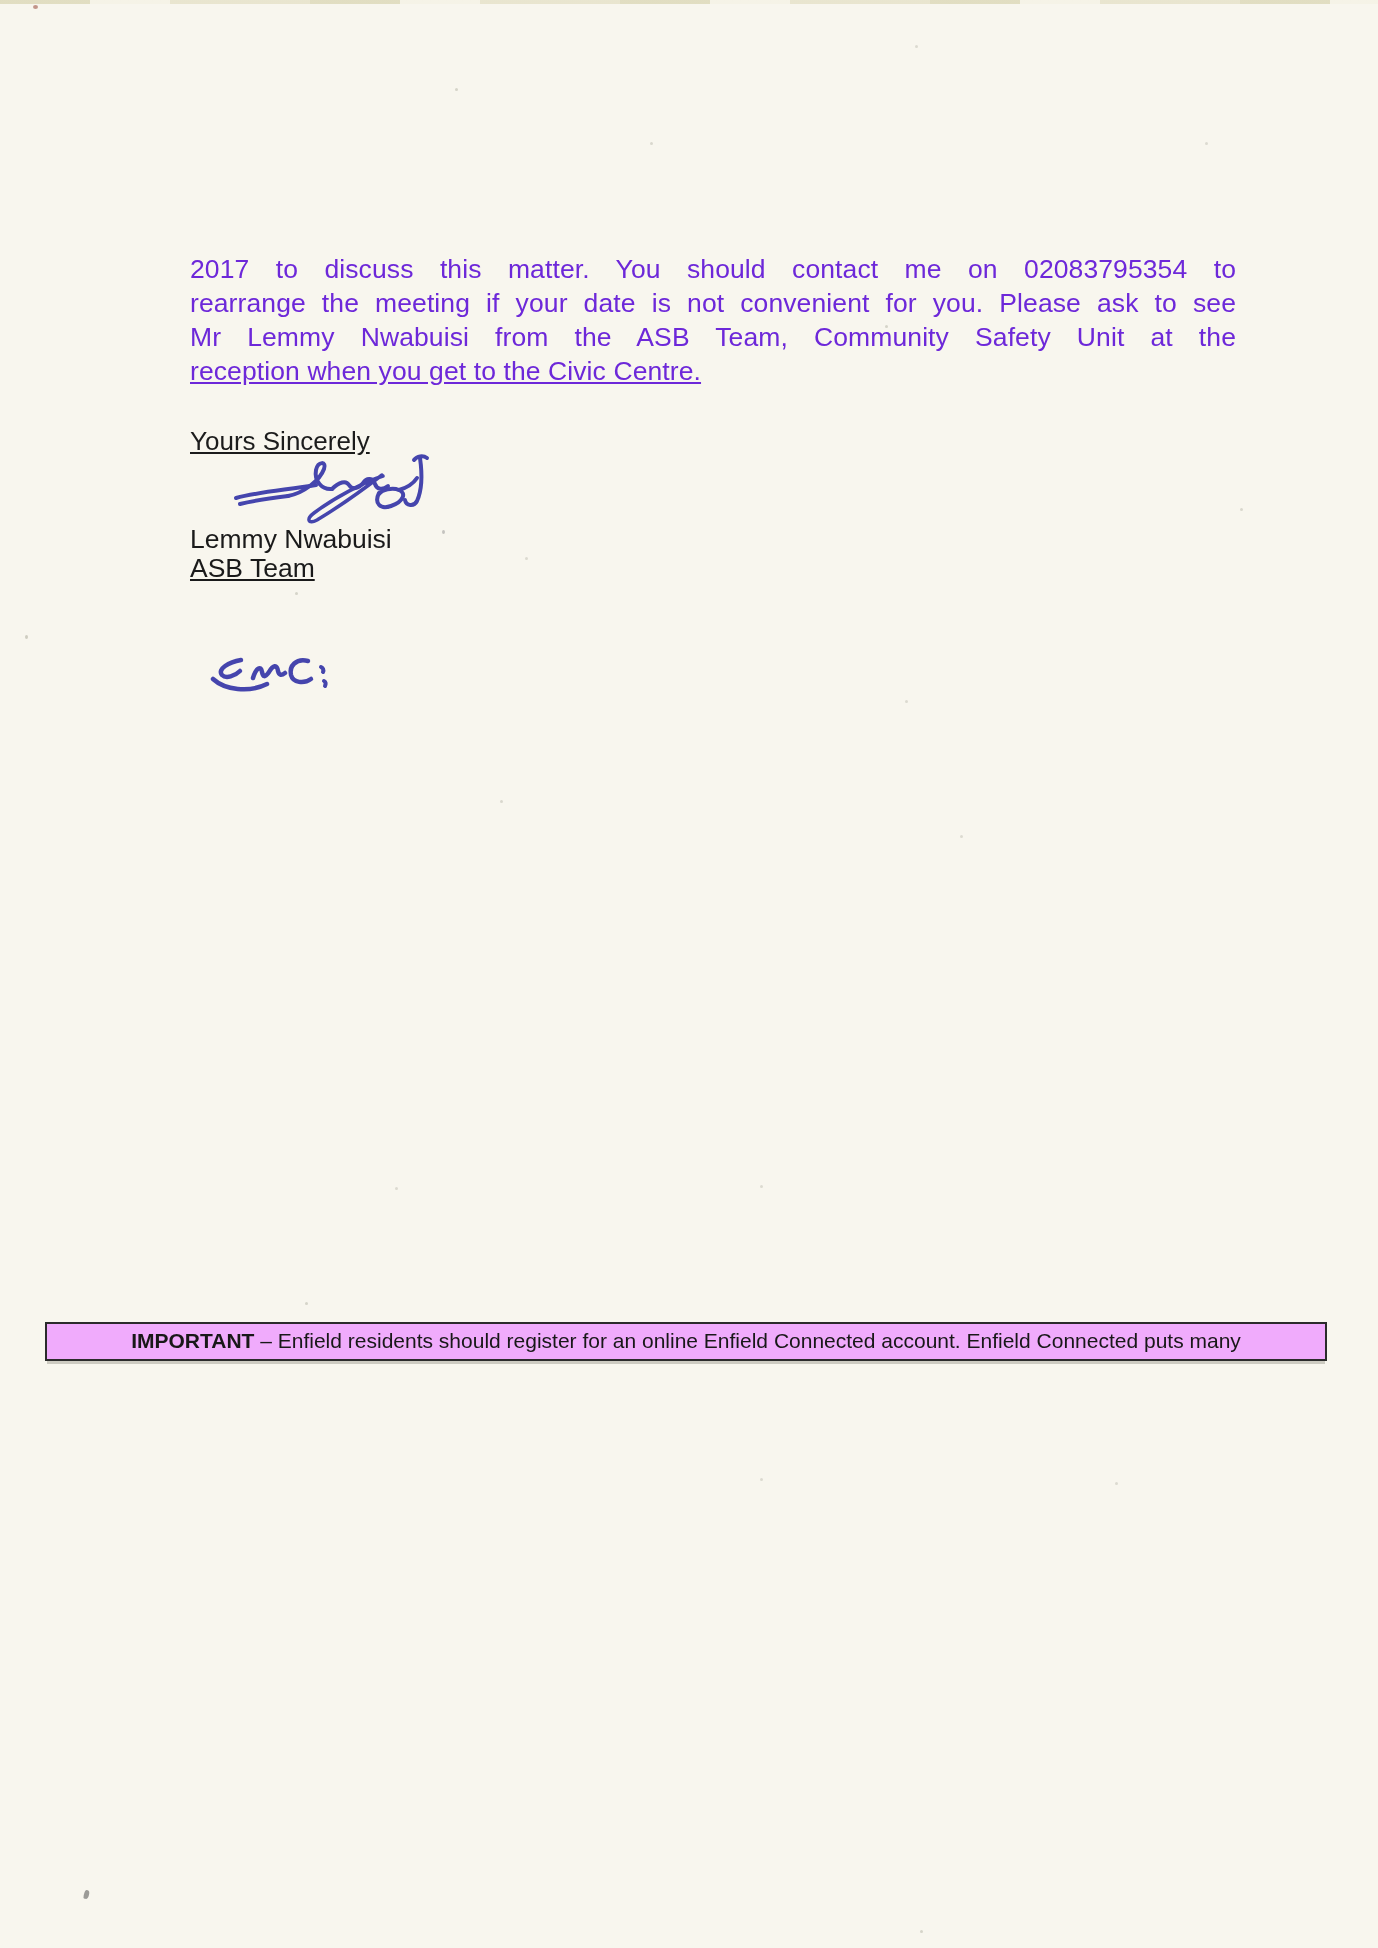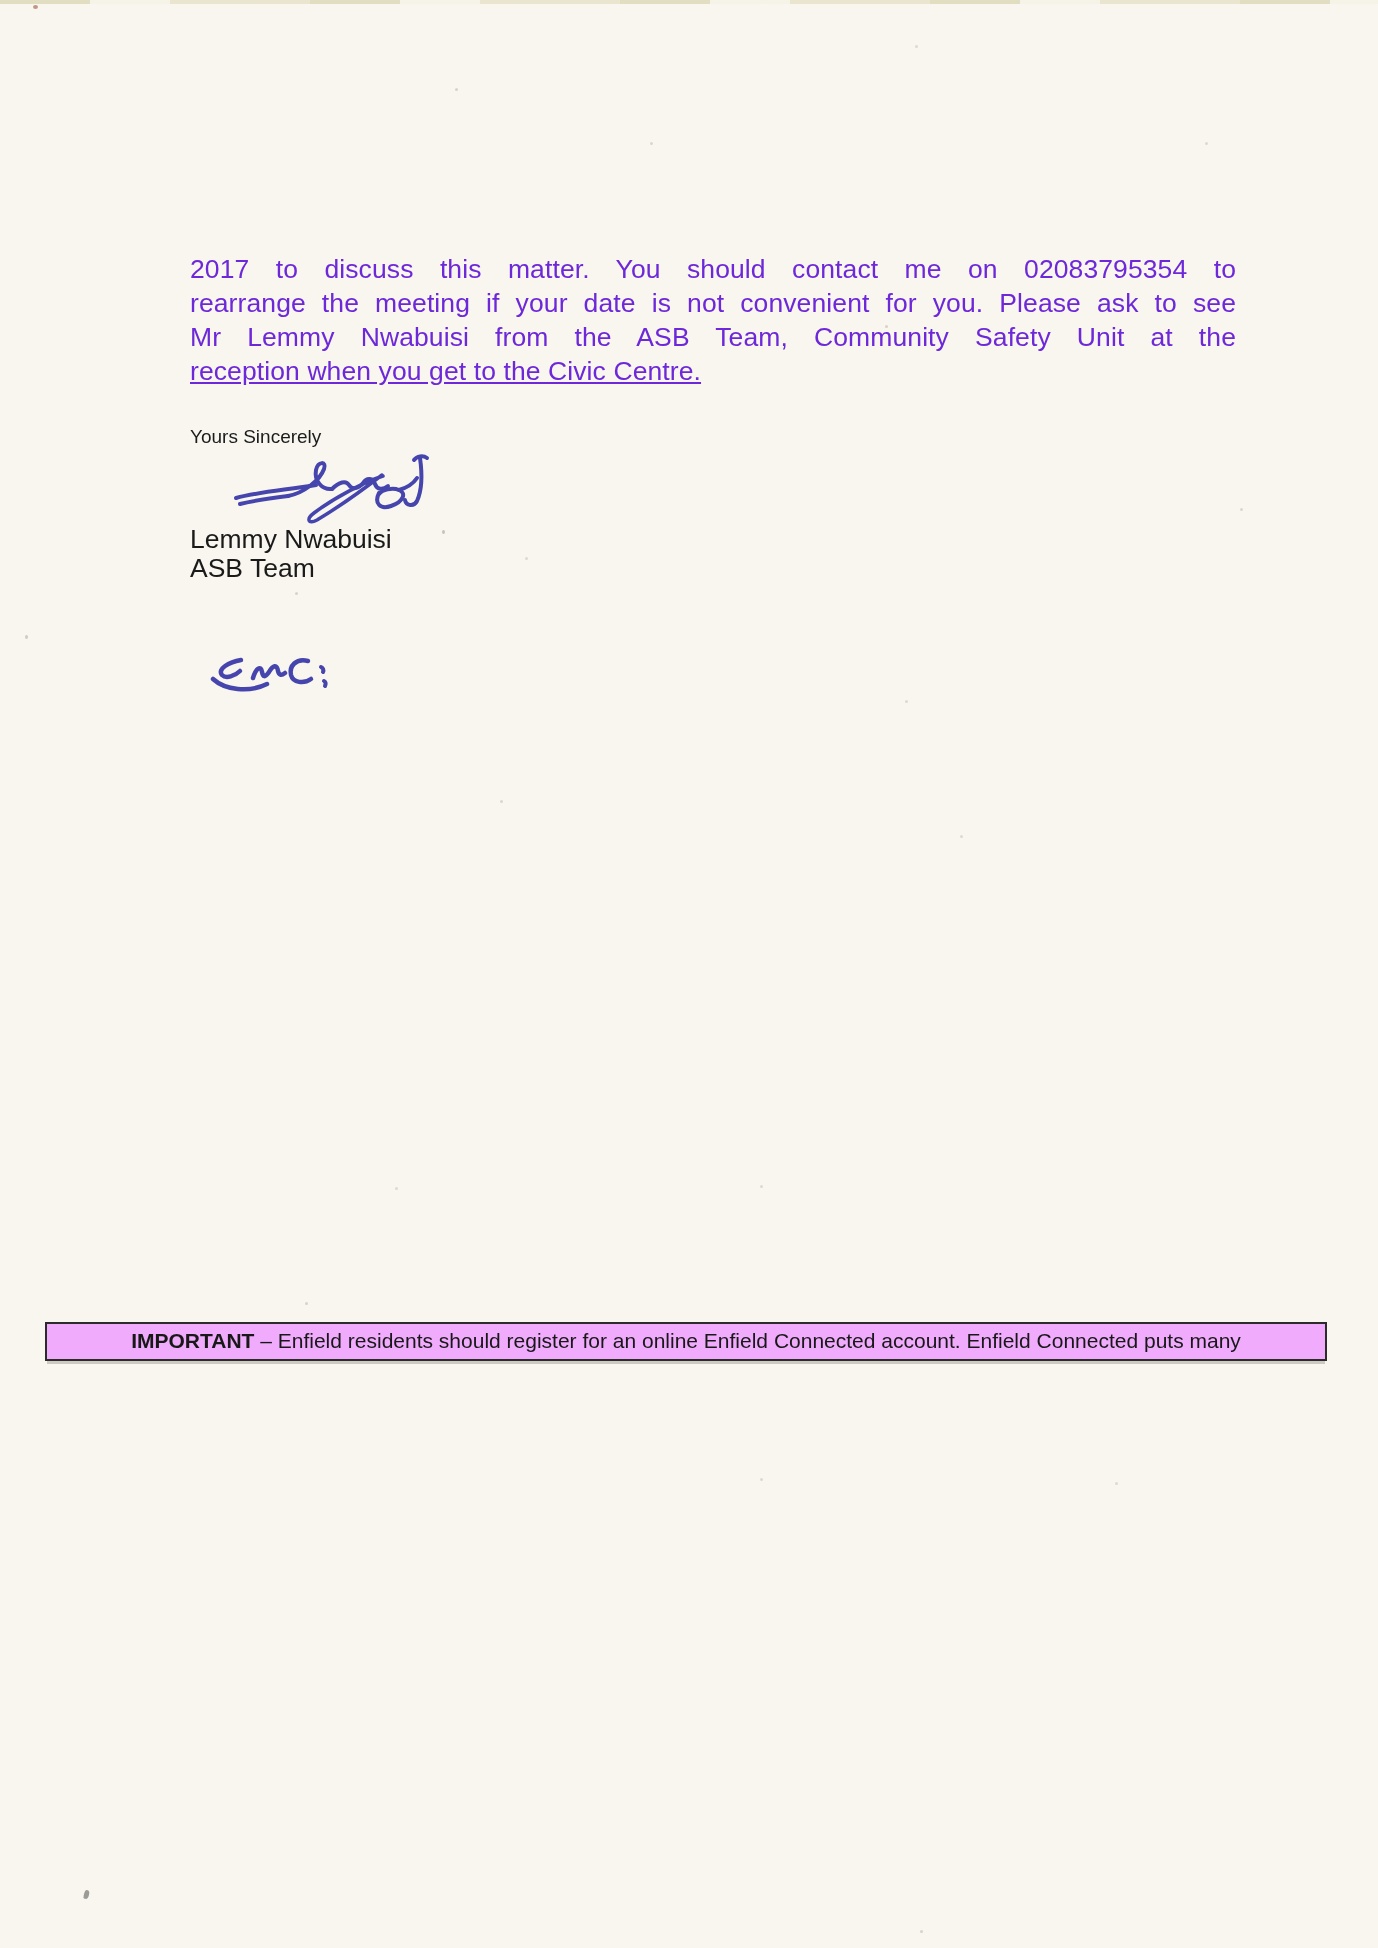"Yours Sincerely" .closing { font-size: 19px -> 26px; text-decoration: none -> underline }
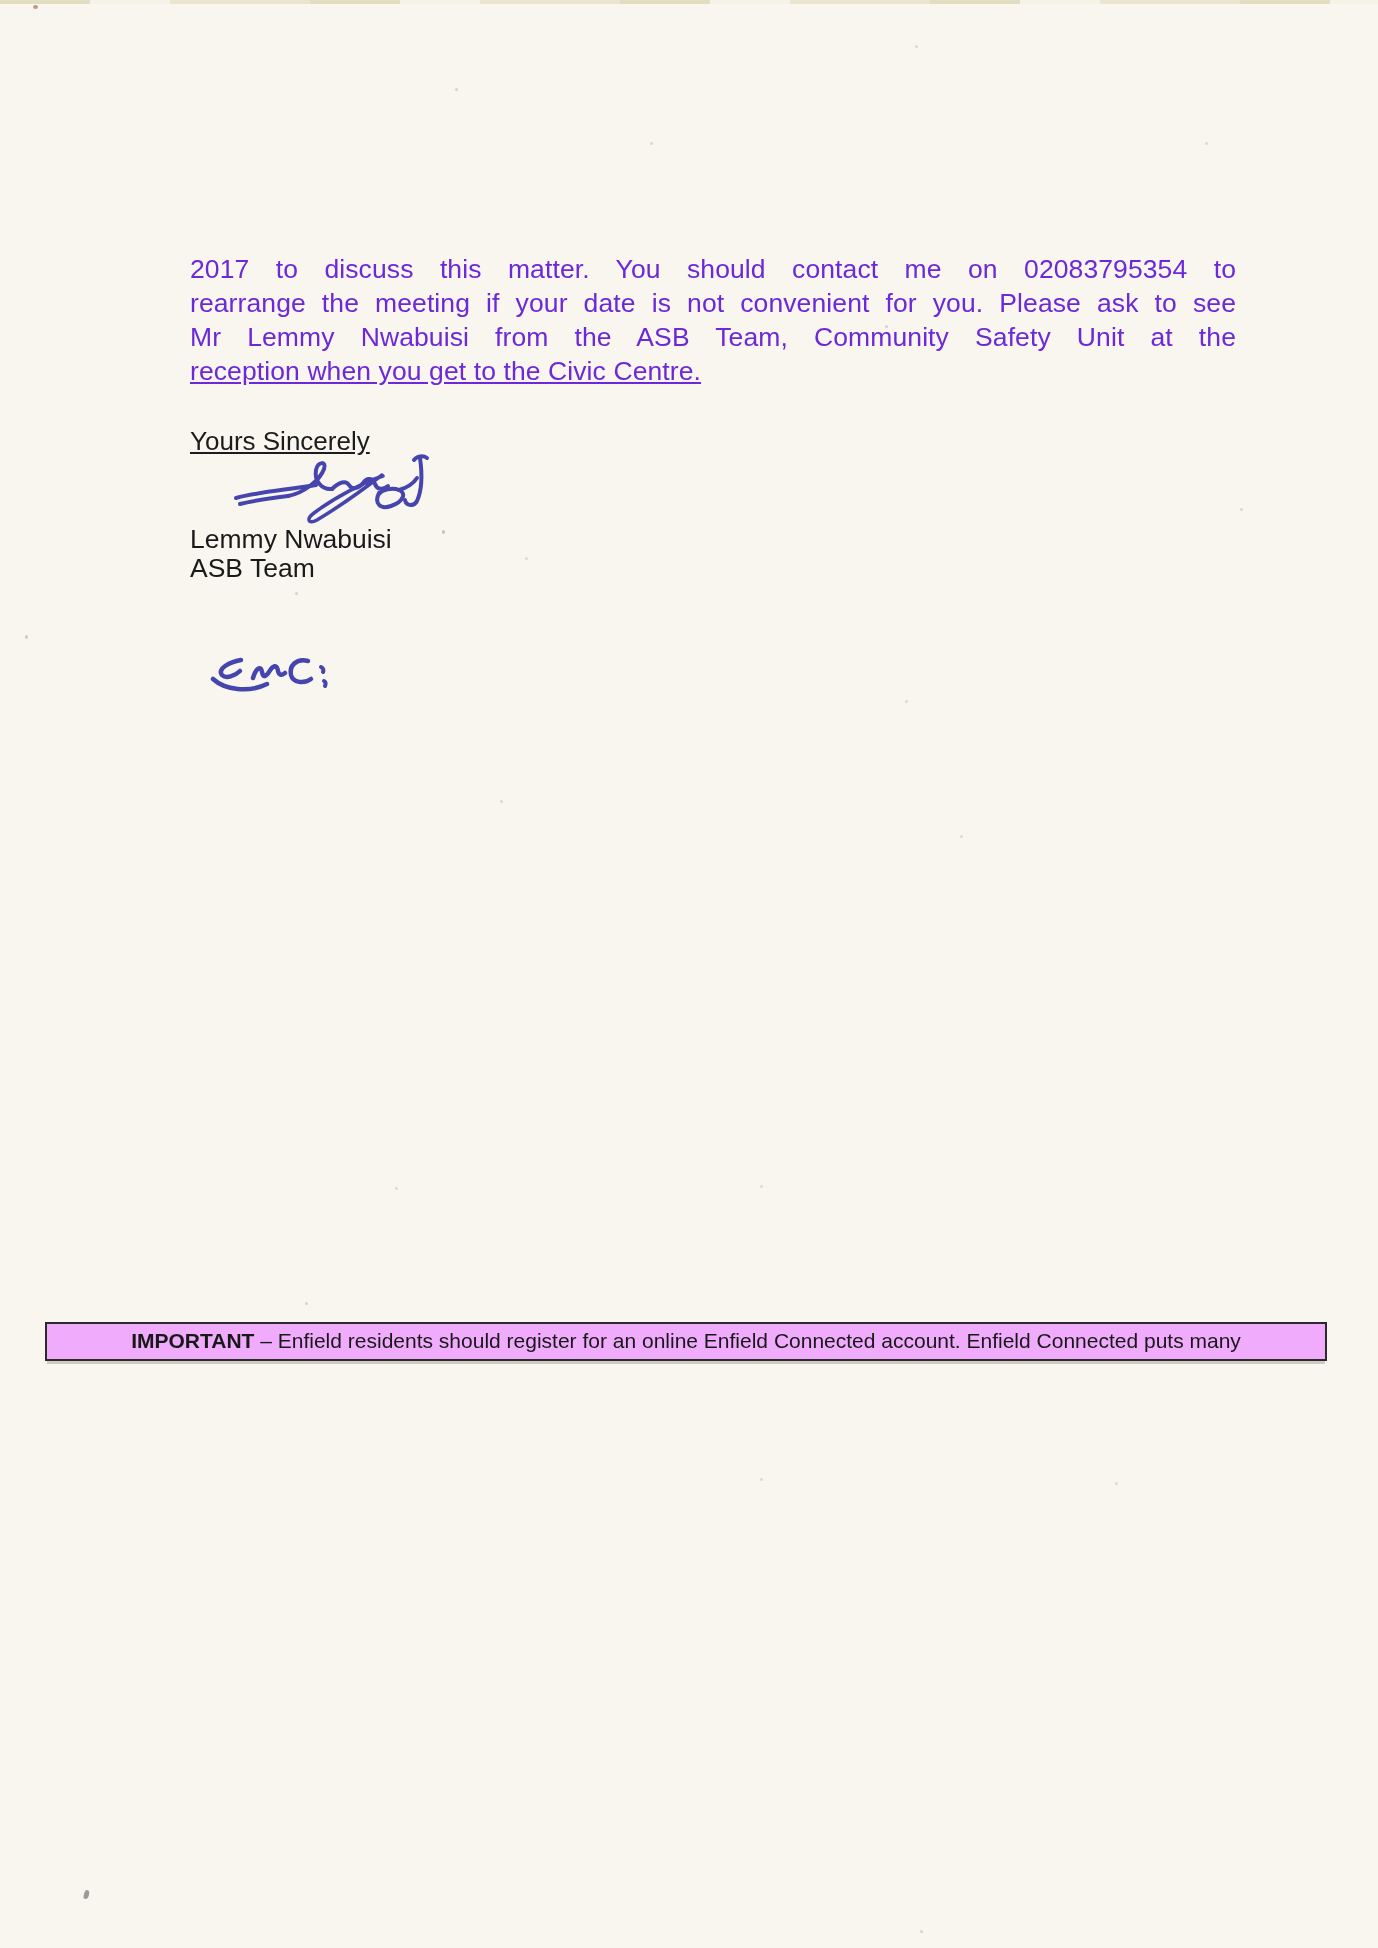"ASB Team" .sender-team { text-decoration: none -> underline }
